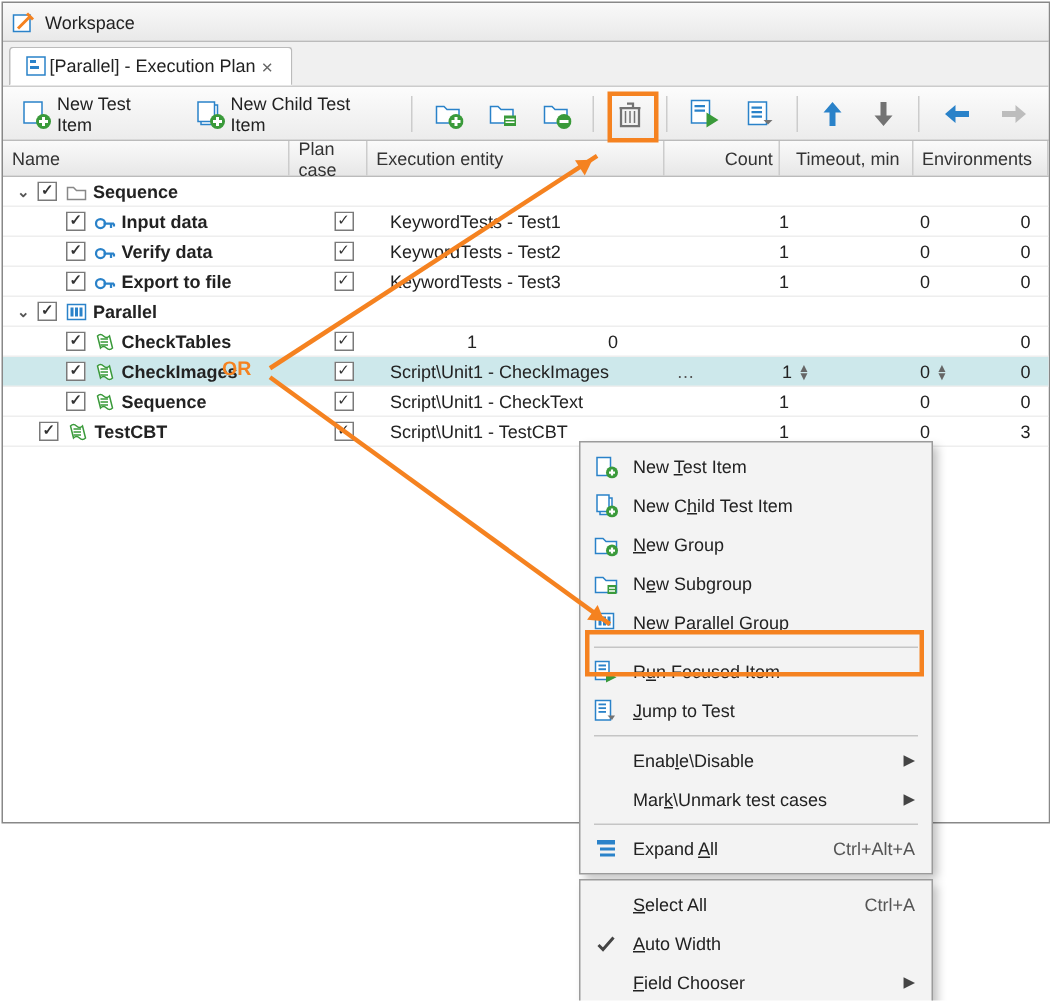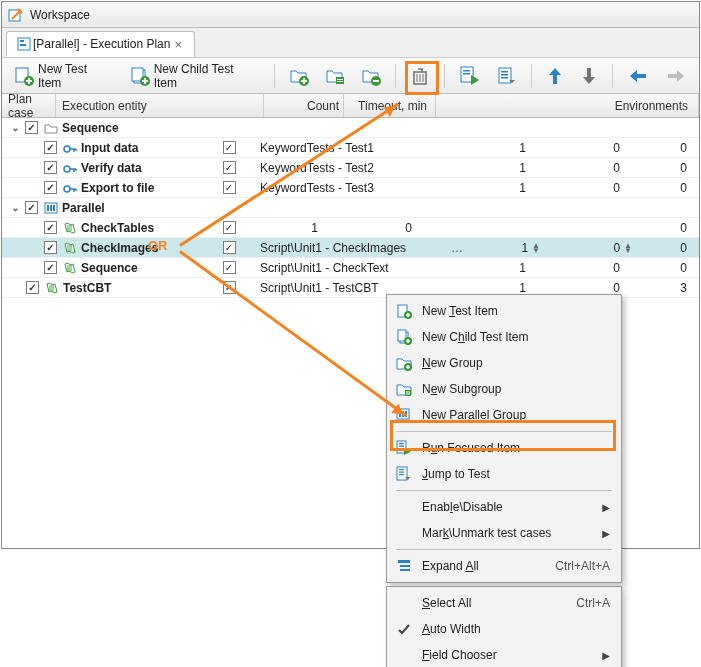"Name" div.col-name { html: none -> <div>Name</div> }
